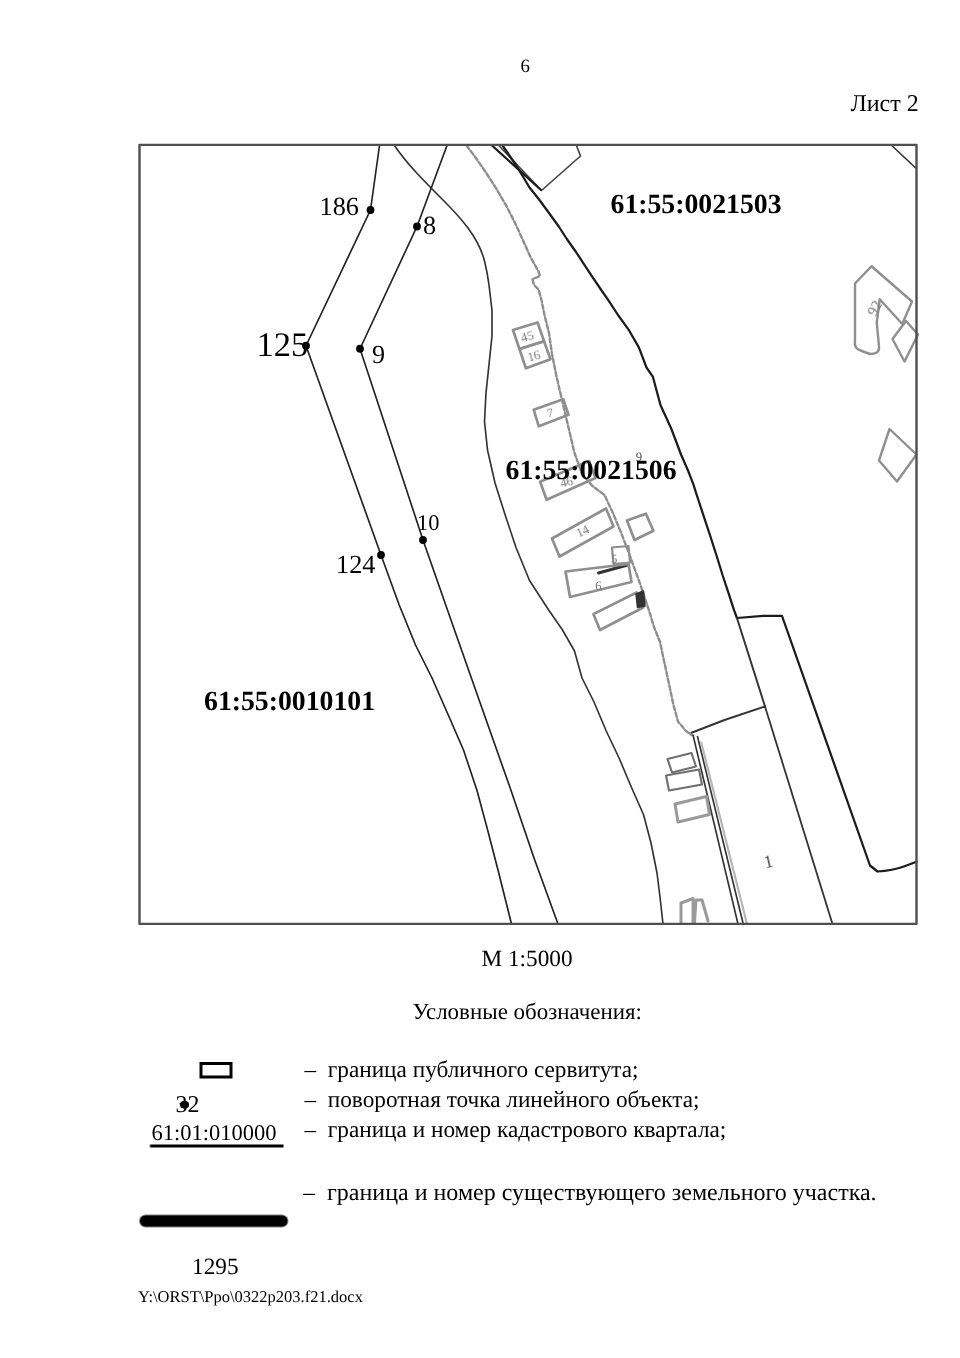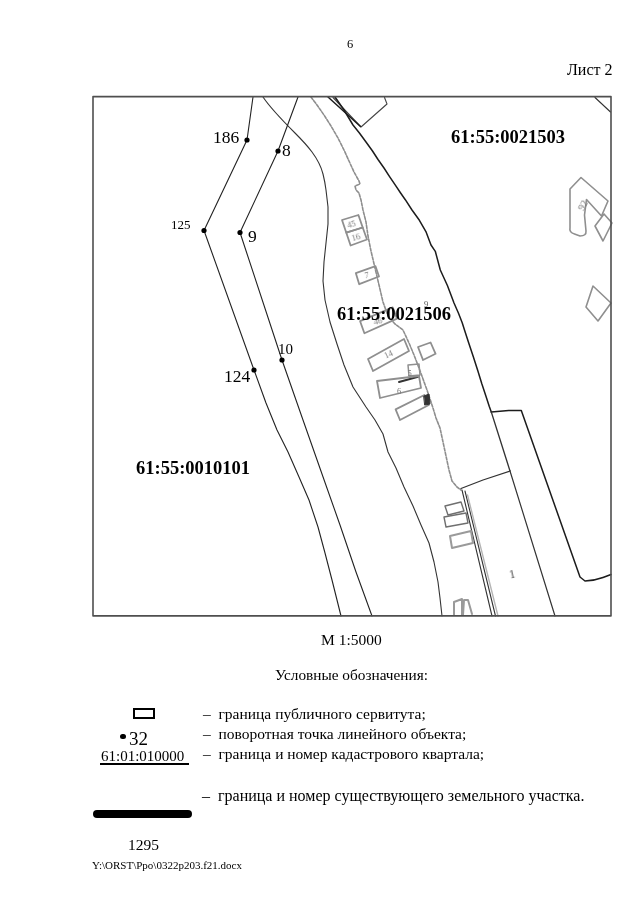"61:55:0021503" div.t { margin-left: 44px -> none }
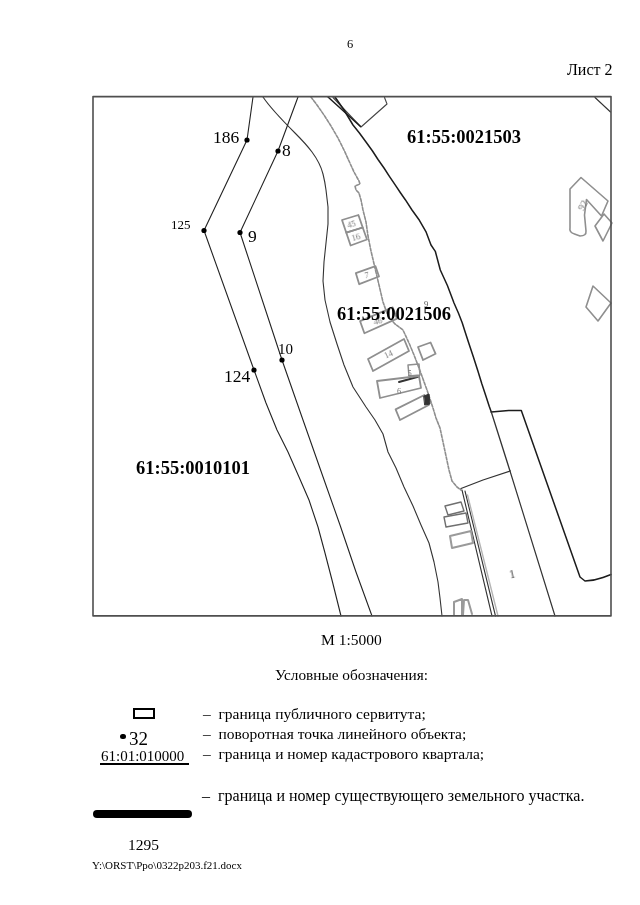"125" div.t { font-size: 13px -> 23px }
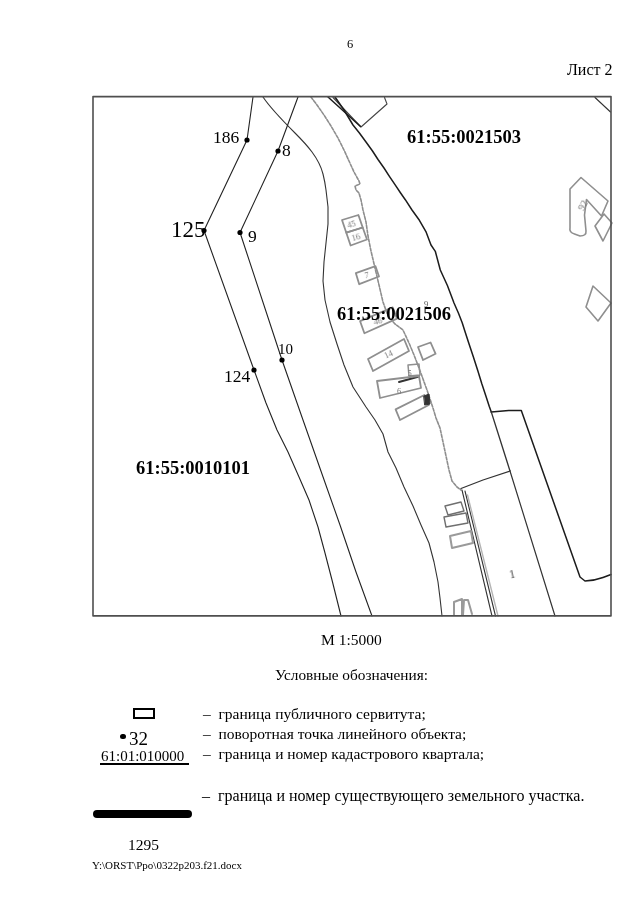"32" div.t { font-size: 19px -> 16px; left: 129px -> 117px }
